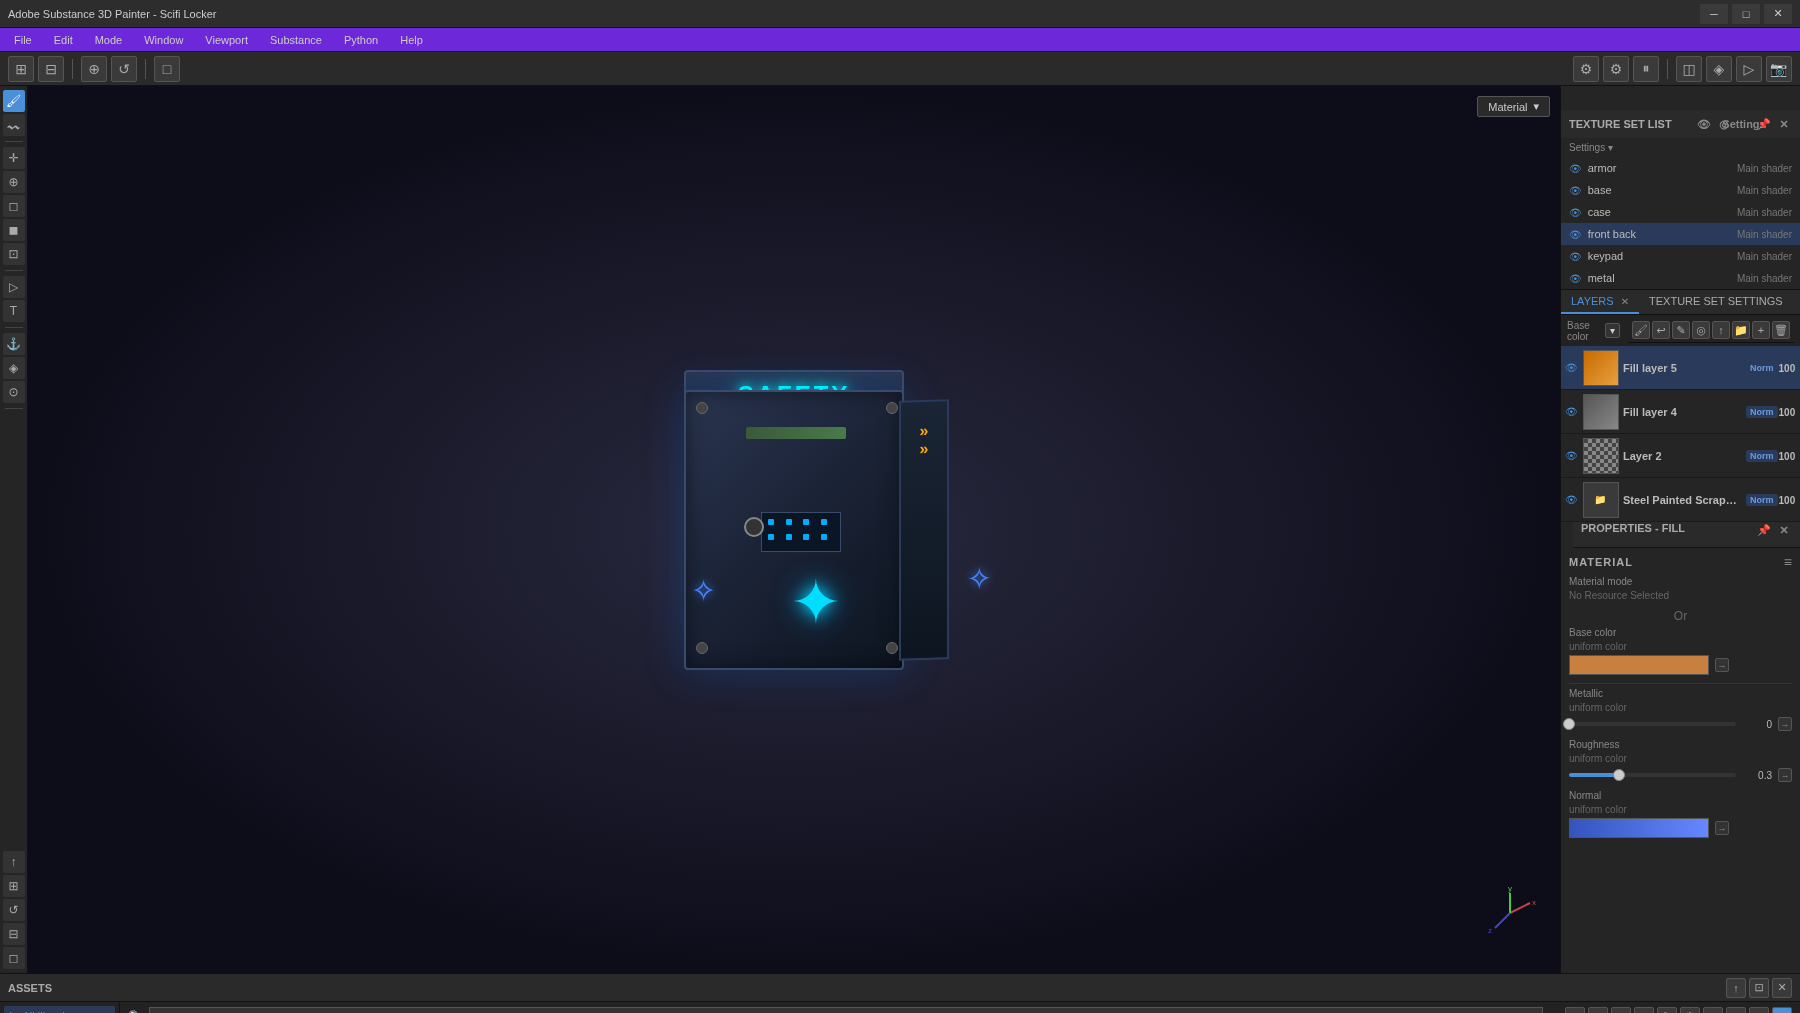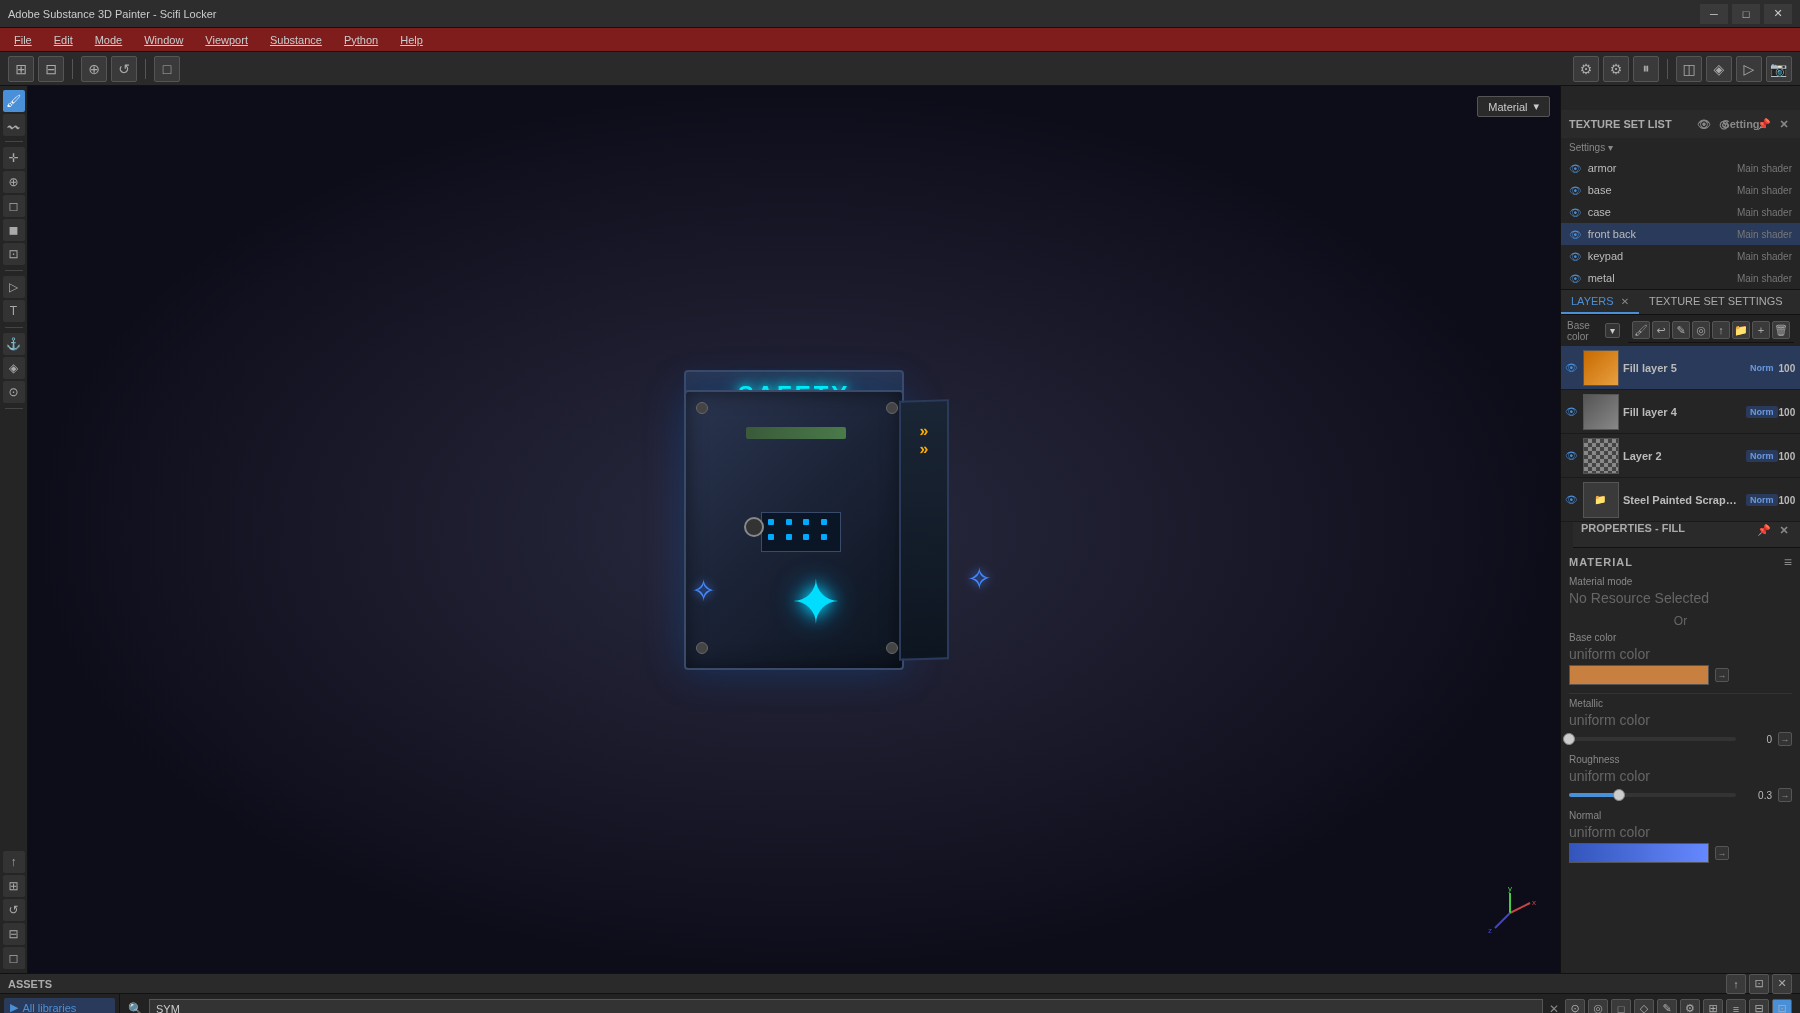"File" #menubar { background: #7f1d1d -> #6d28d9; text-decoration: underline -> none }
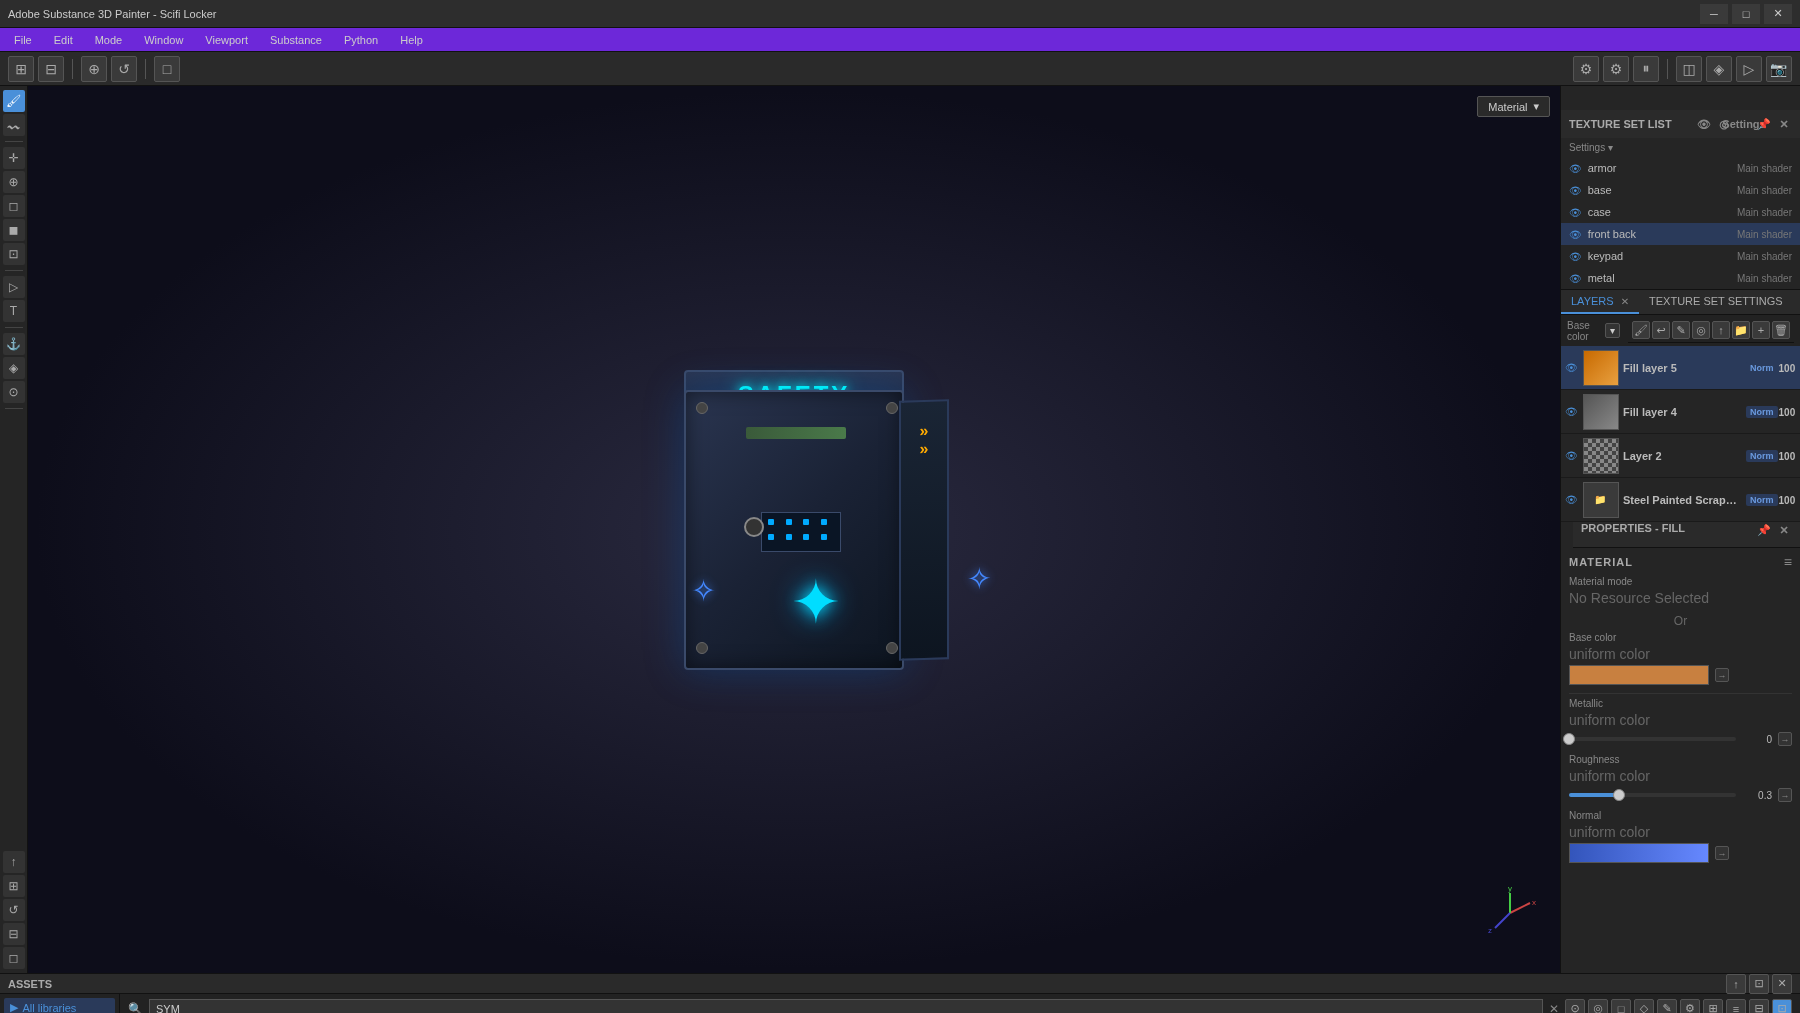"No Resource Selected" .property-sublabel { font-size: 14px -> 10px }
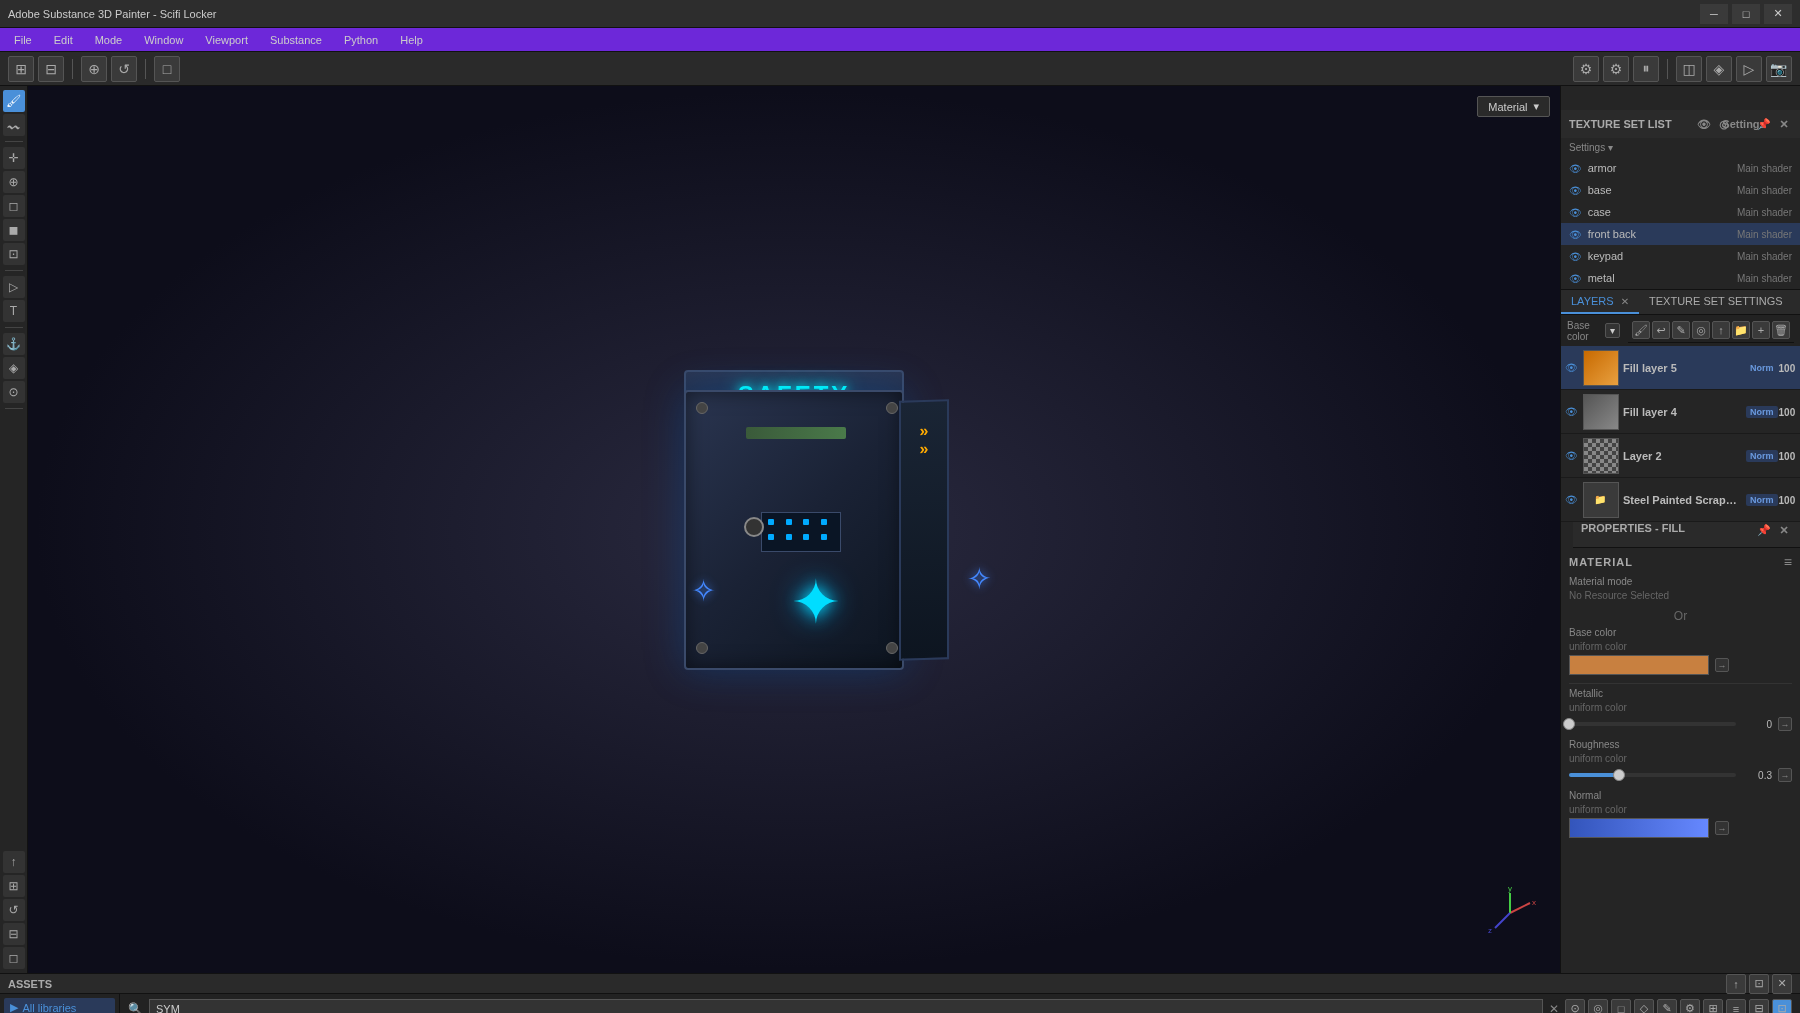"ASSETS" .assets-header { height: 20px -> 28px }
